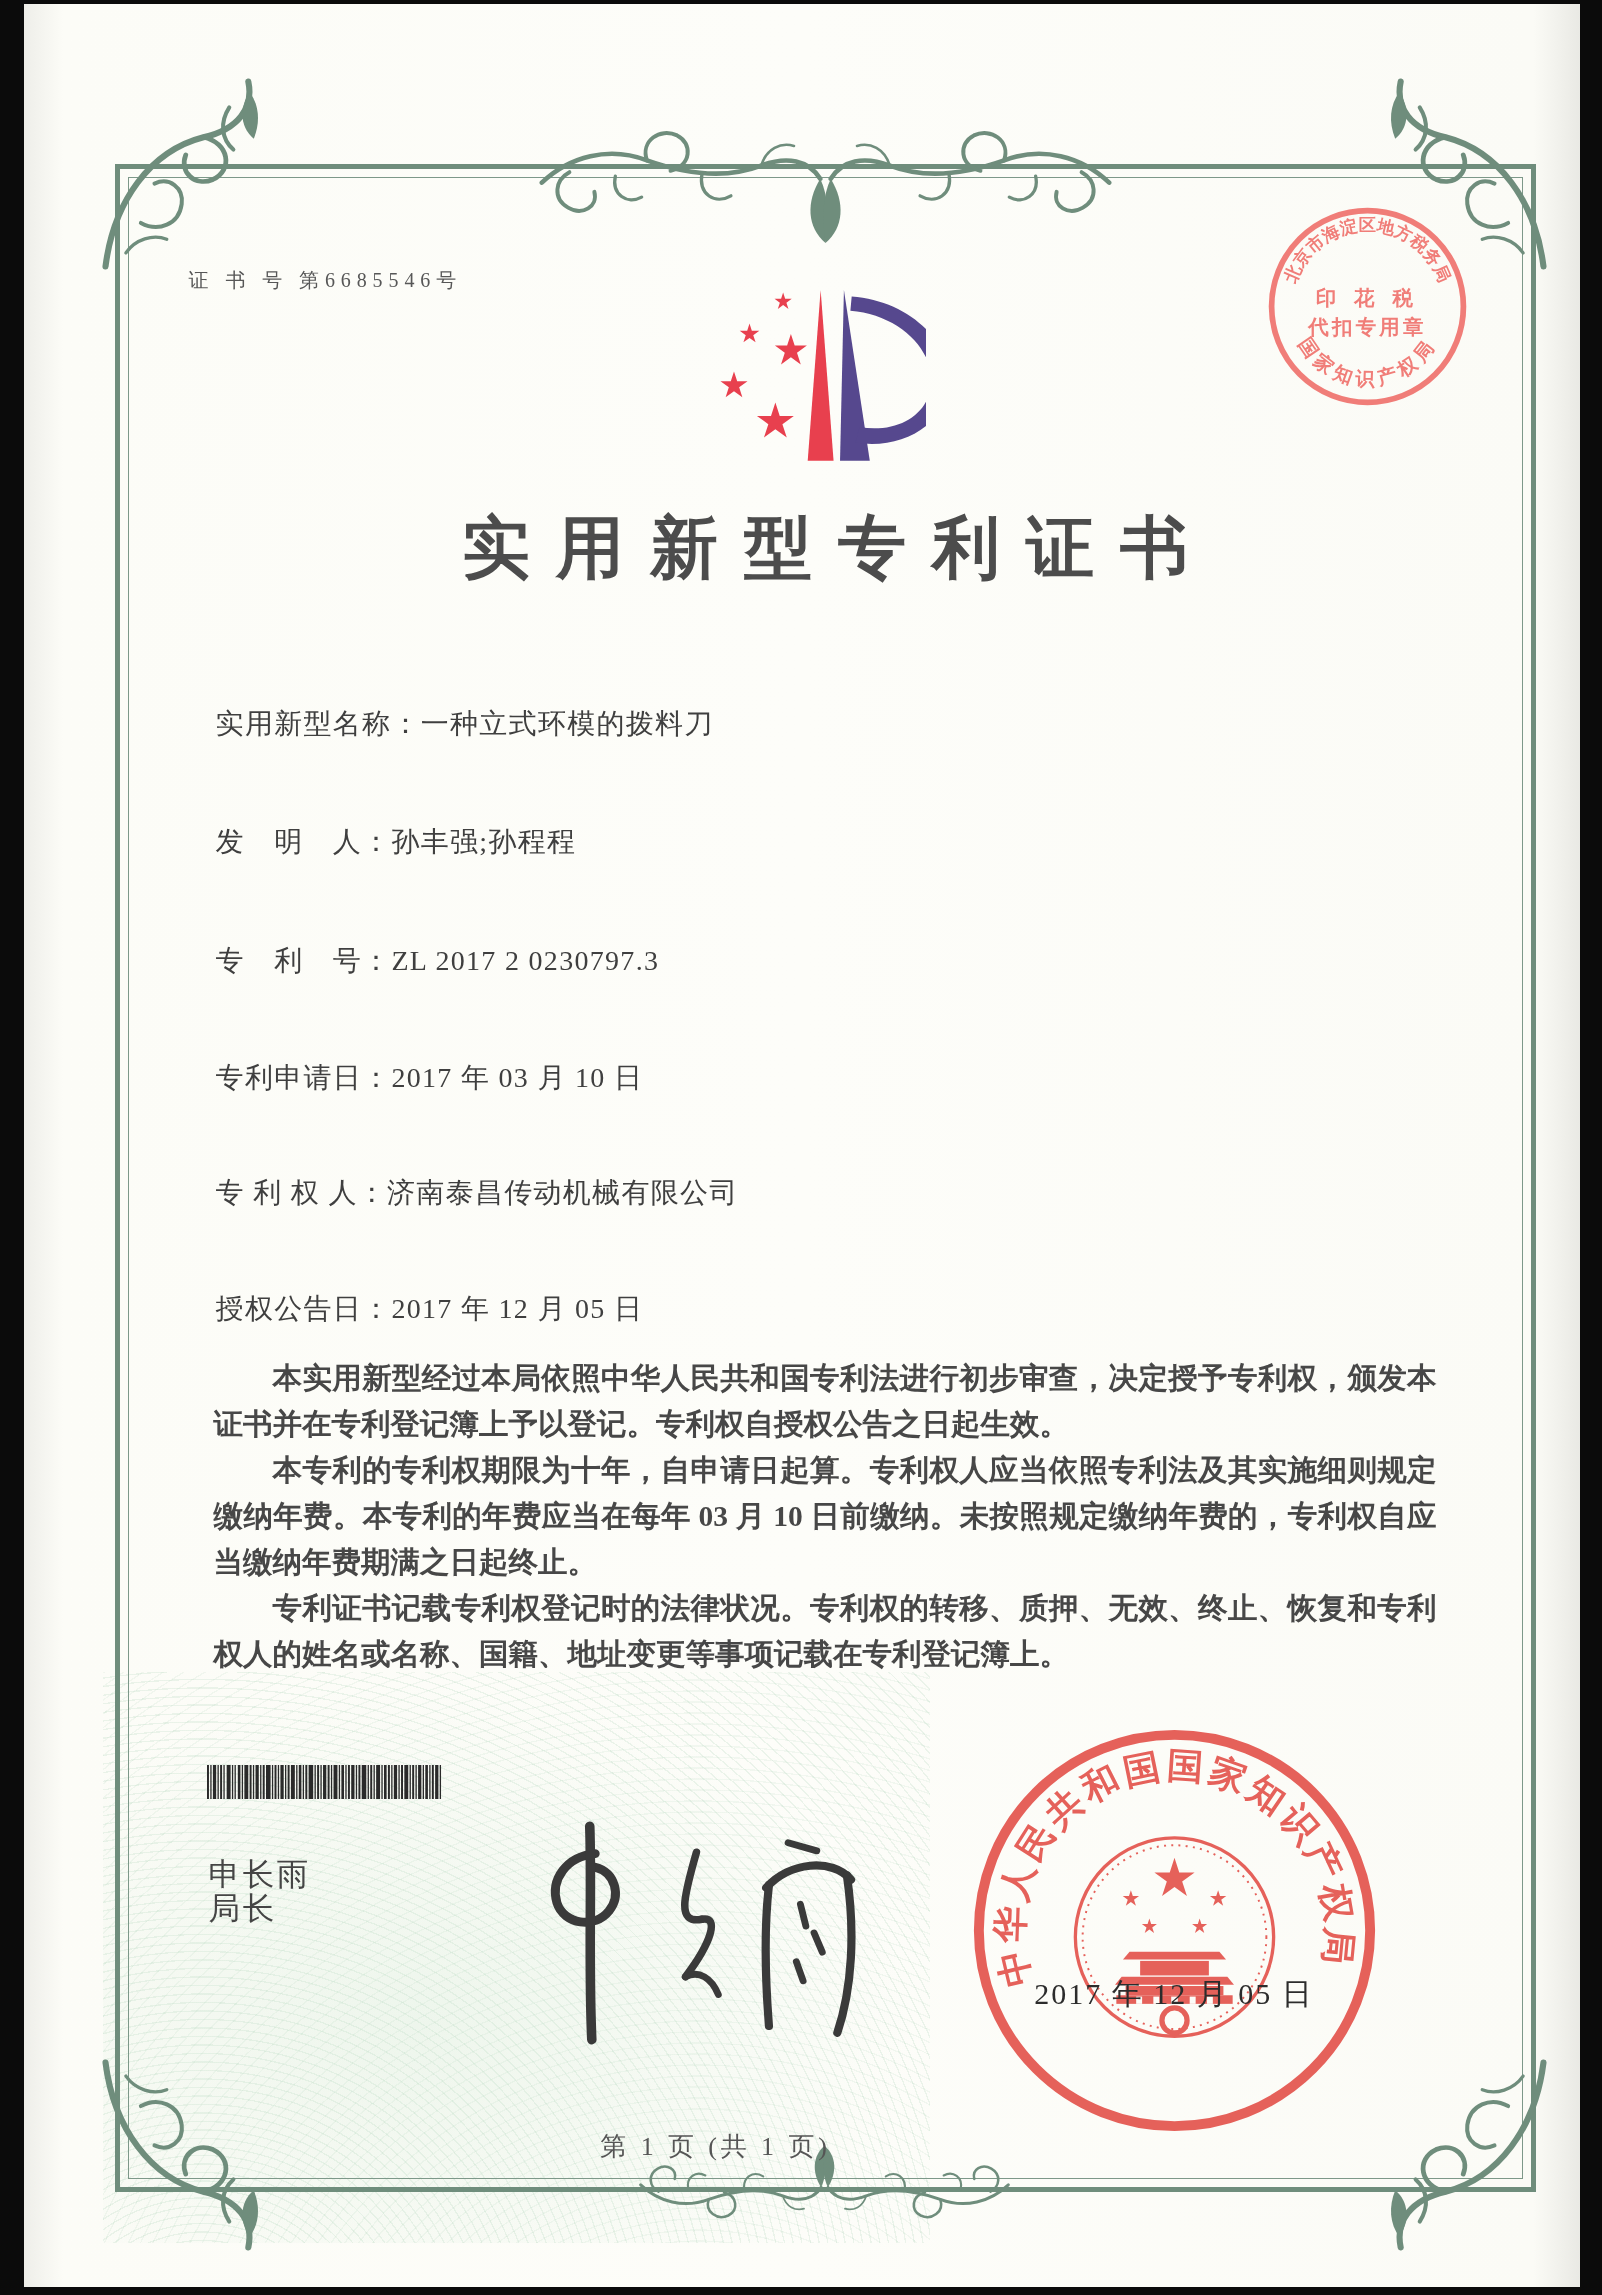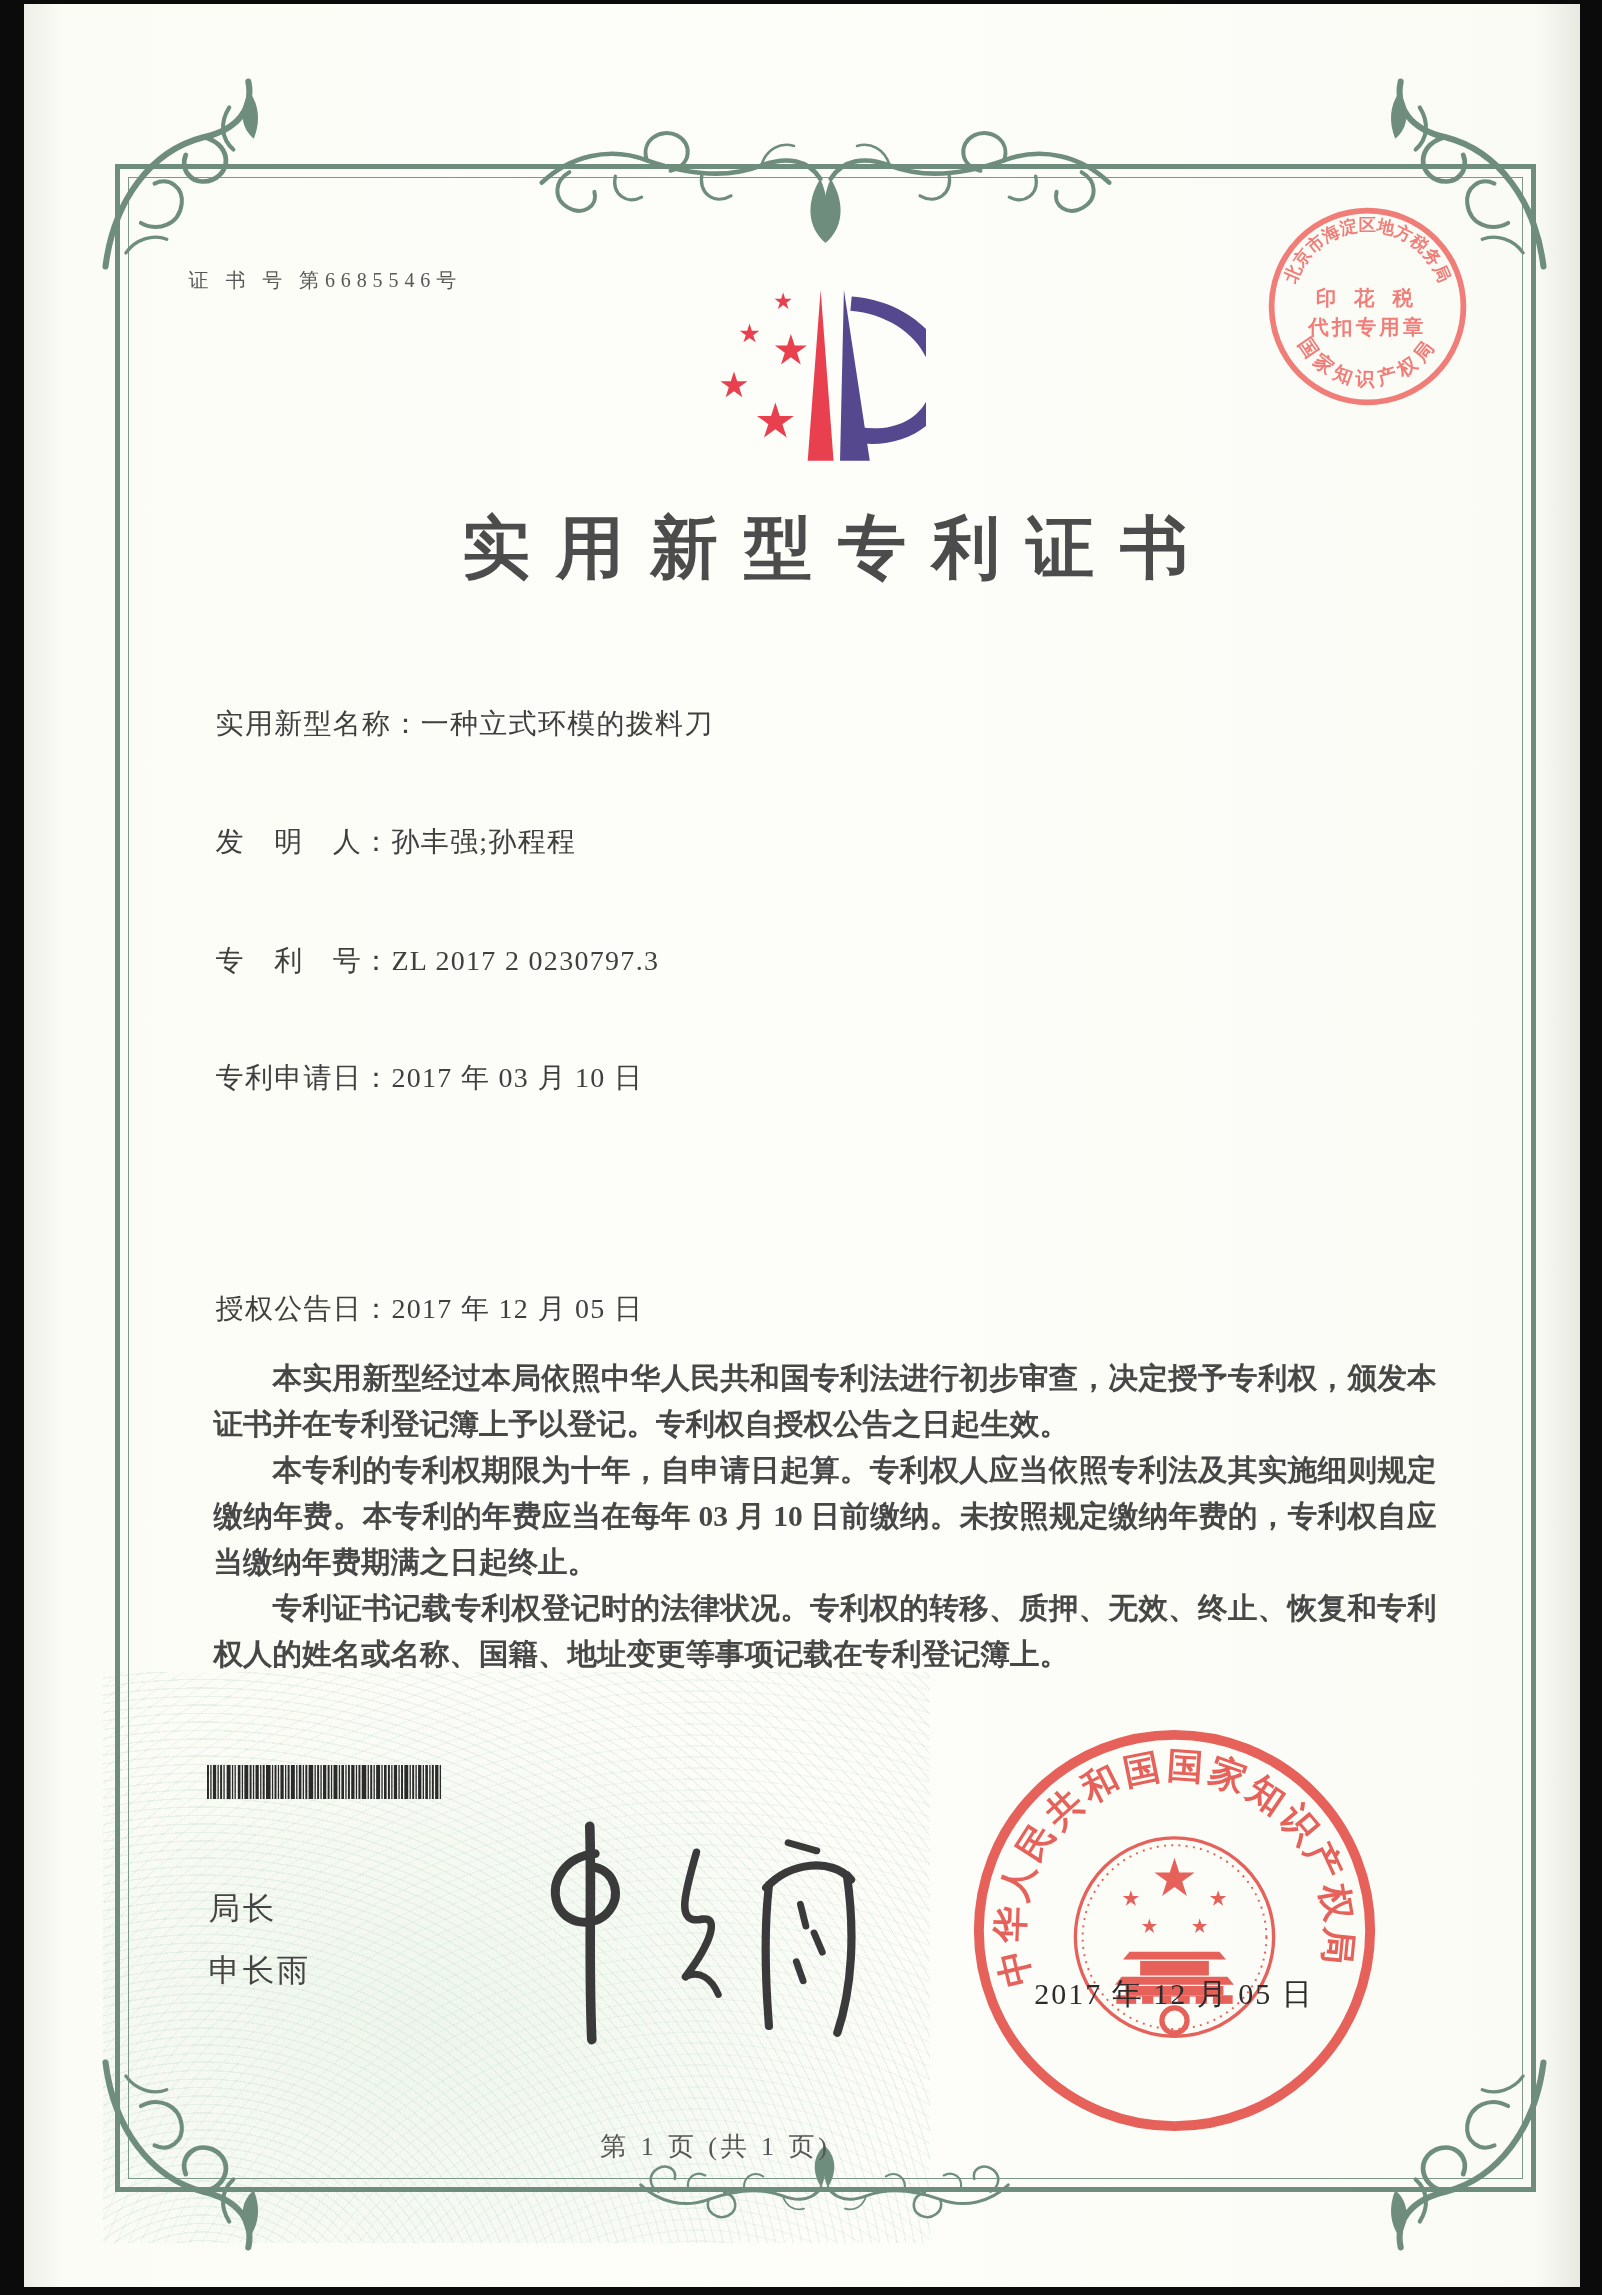"专 利 权 人：济南泰昌传动机械有限公司" div.field { html: none -> <div> <span>专 利 权 人：</span><span>济南泰昌传动机械有限公司</span> </div> }
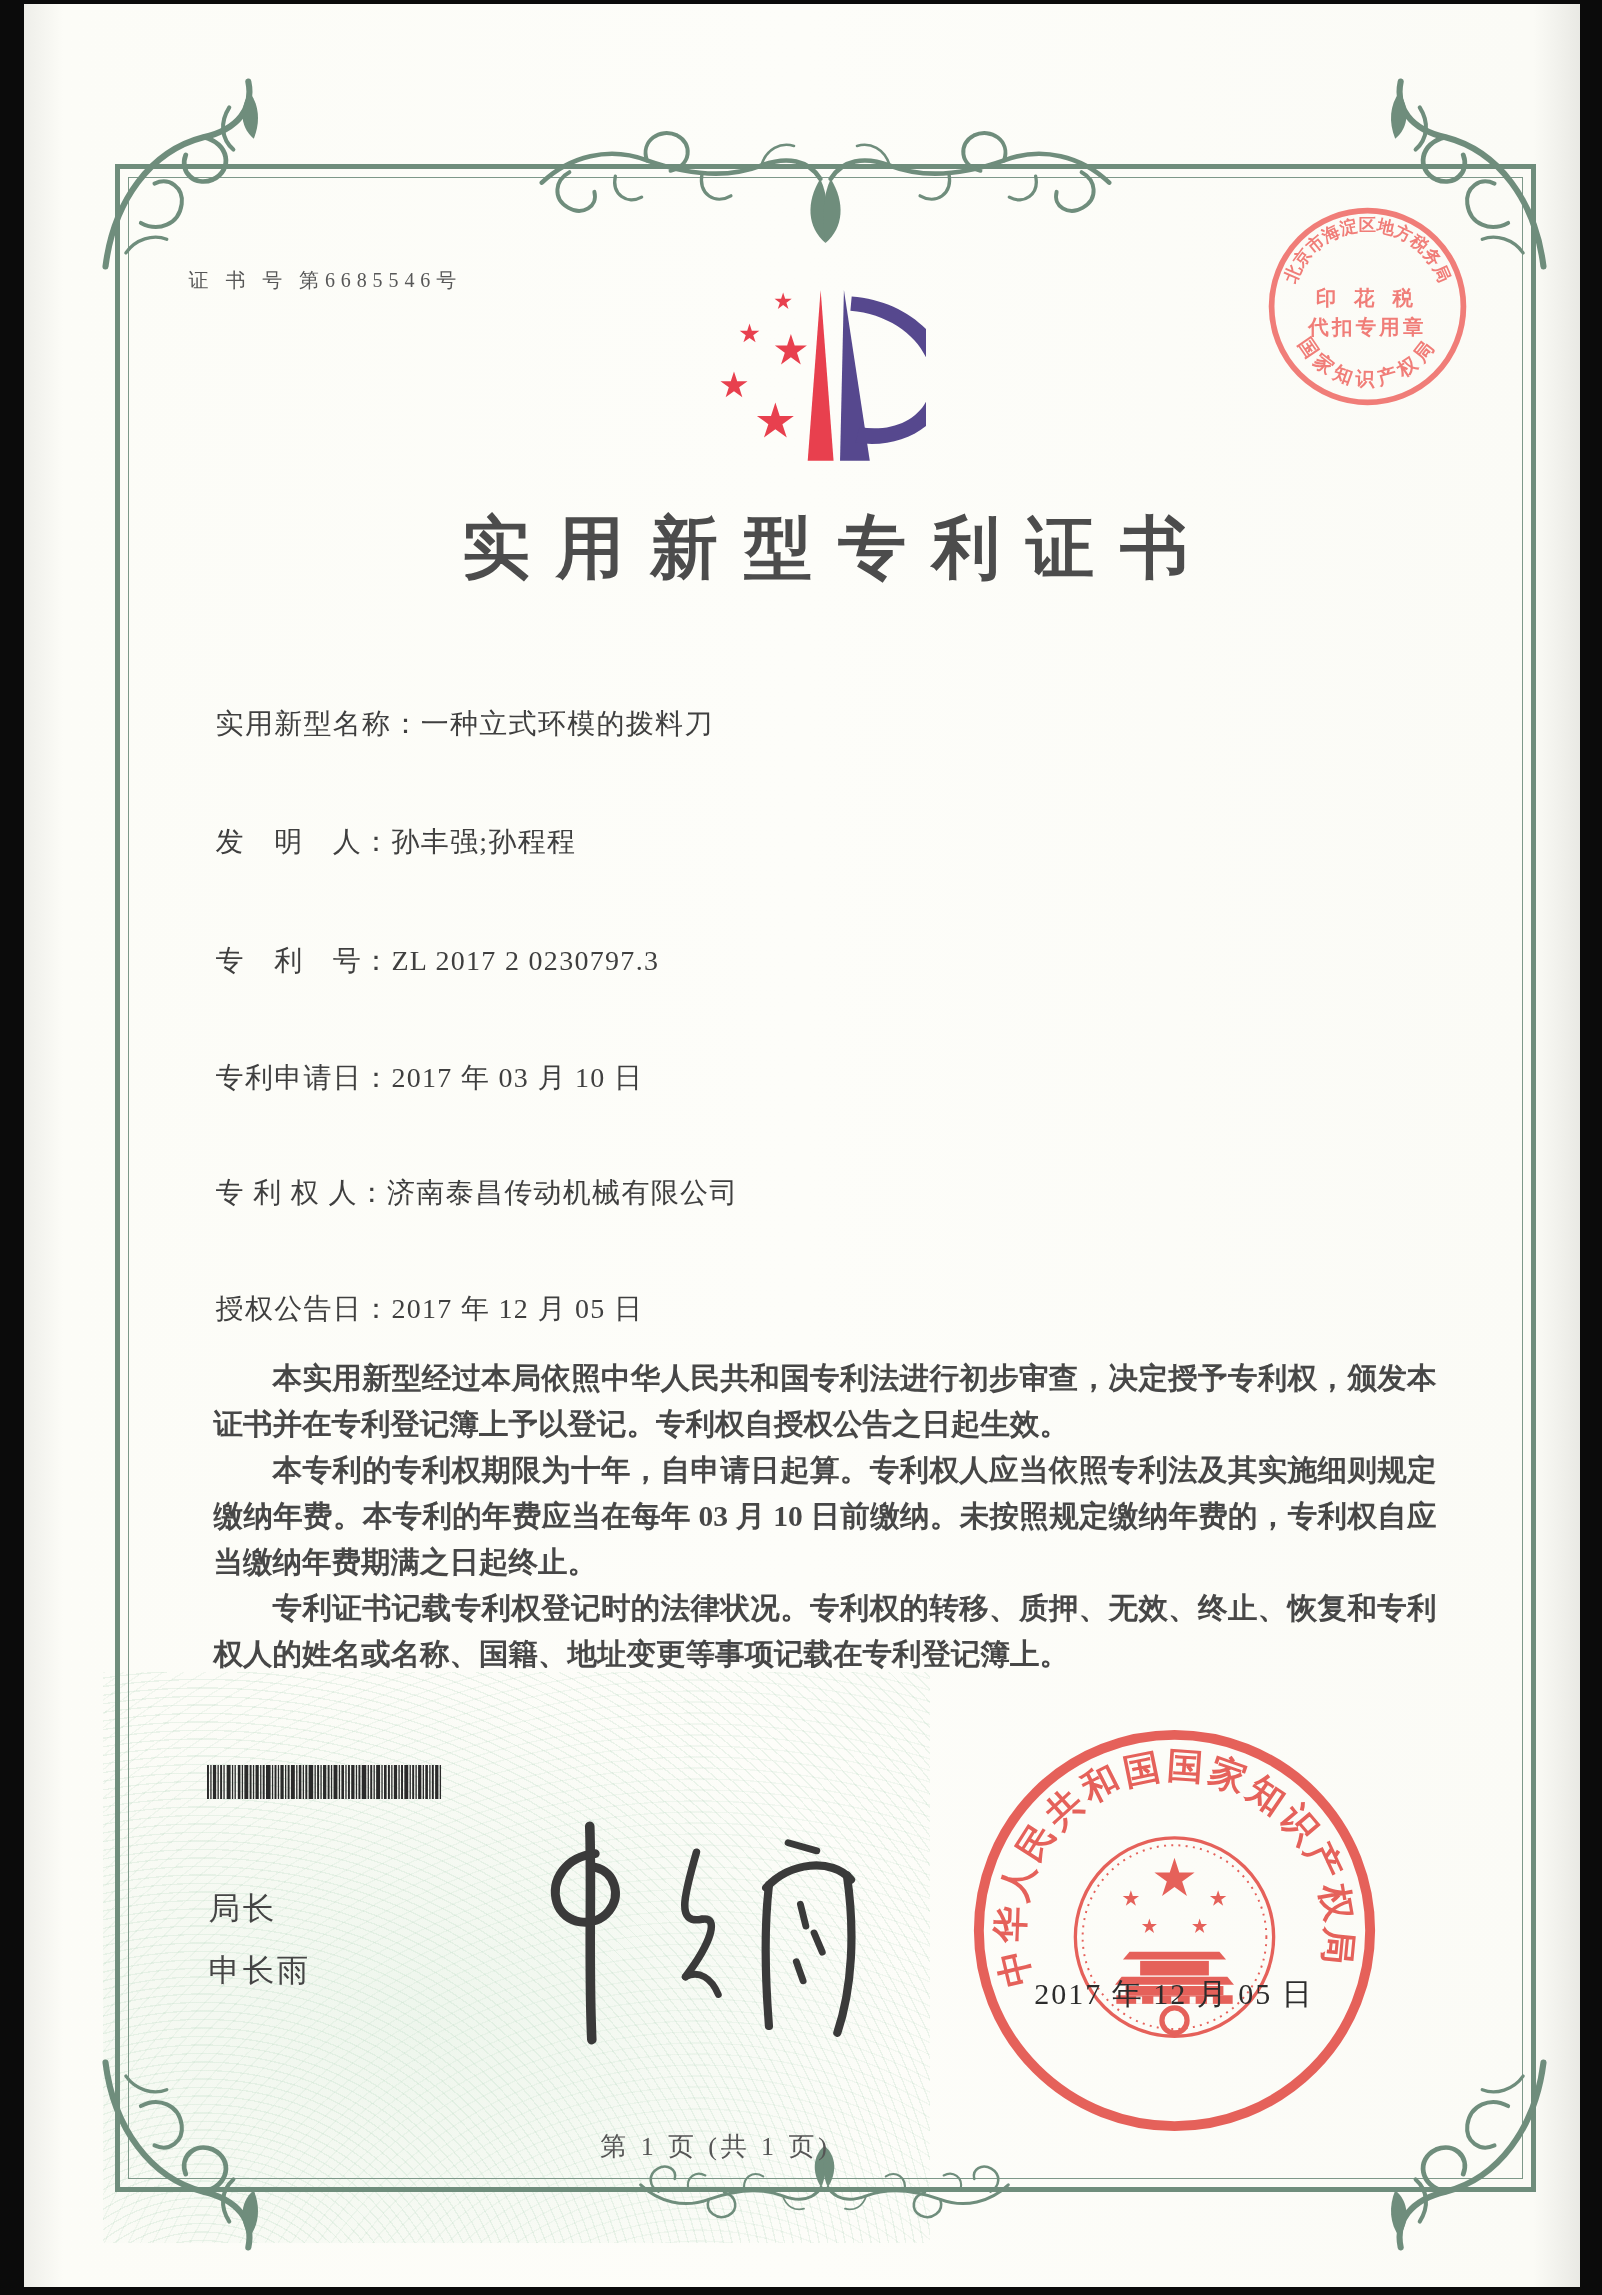"申长雨" .director-name { top: 1946px -> 1850px }
